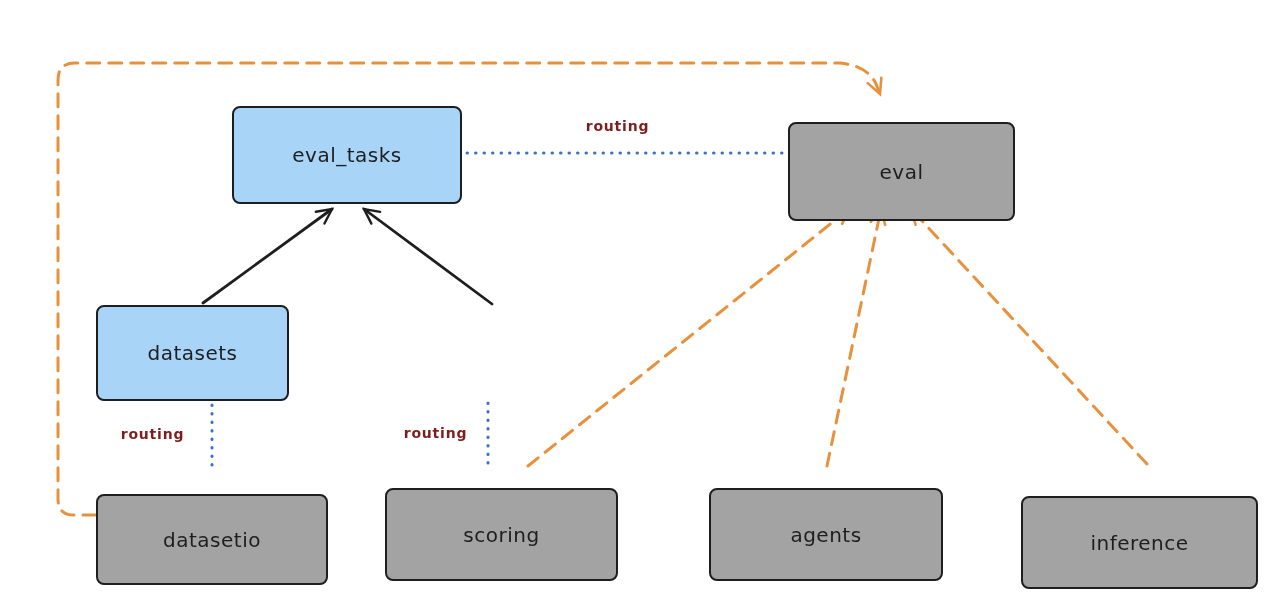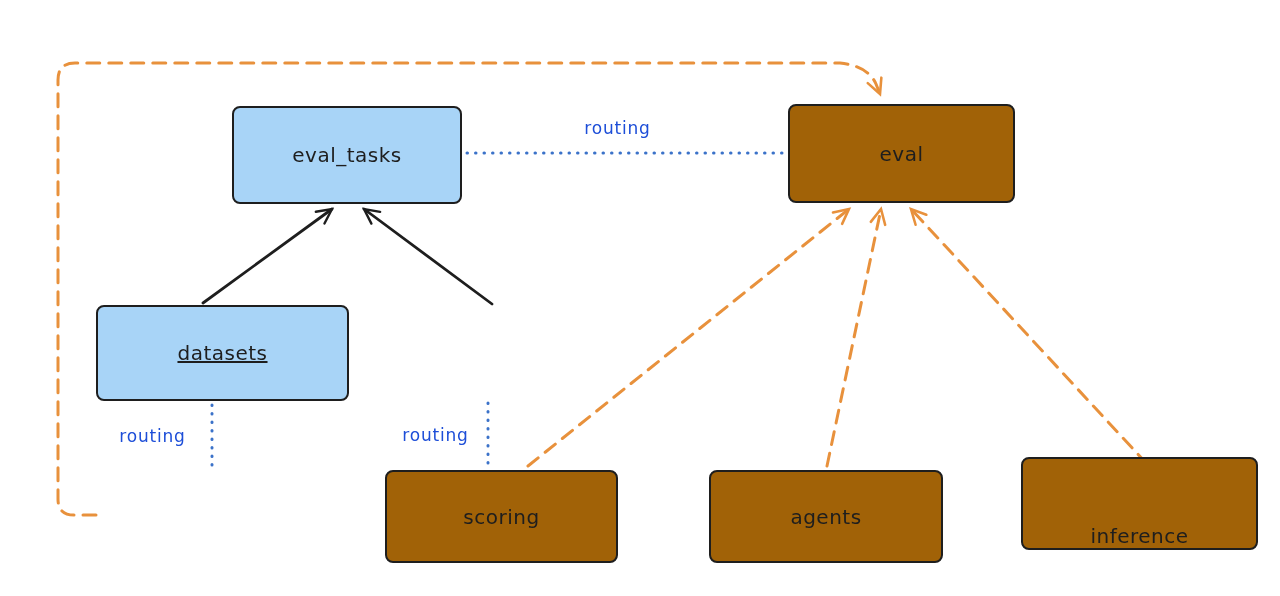"routing" .edge-label { color: #1d4ed8 -> #7f1d1d; font-size: 17px -> 14px; font-weight: 400 -> 700 }
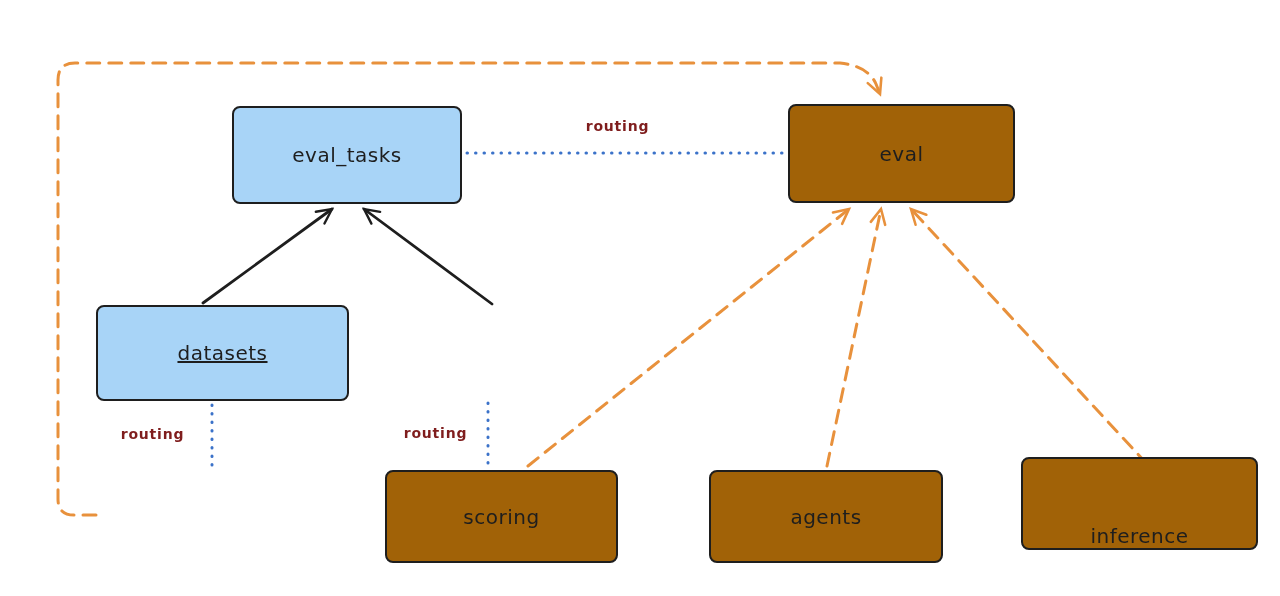"eval" .node-green { background: #a16207 -> #a3a3a3; margin-top: none -> 18px }
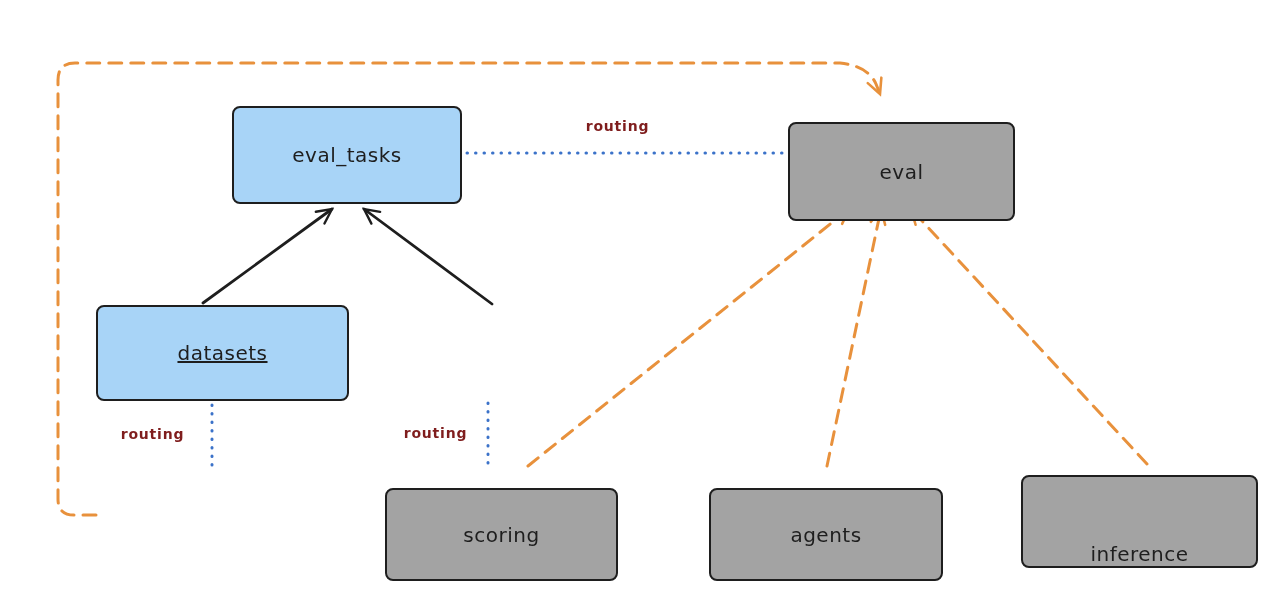"datasets" div.node { text-decoration: underline -> none; width: 253px -> 193px }
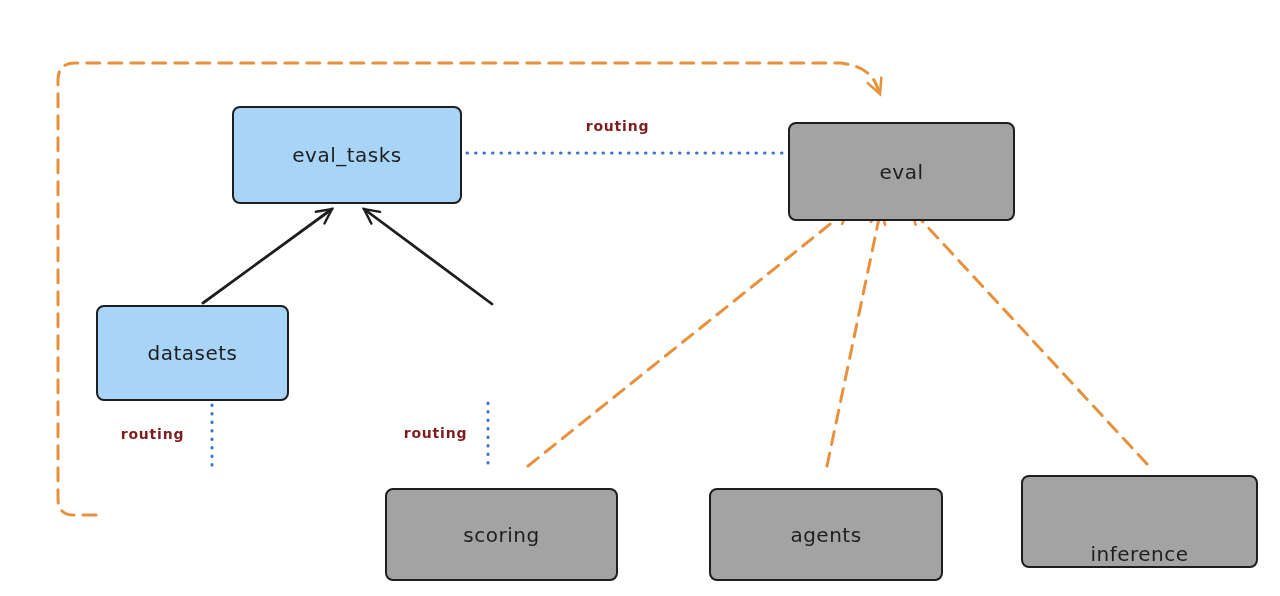"datasetio" div.node { html: none -> <div> <span>datasetio</span> </div> }
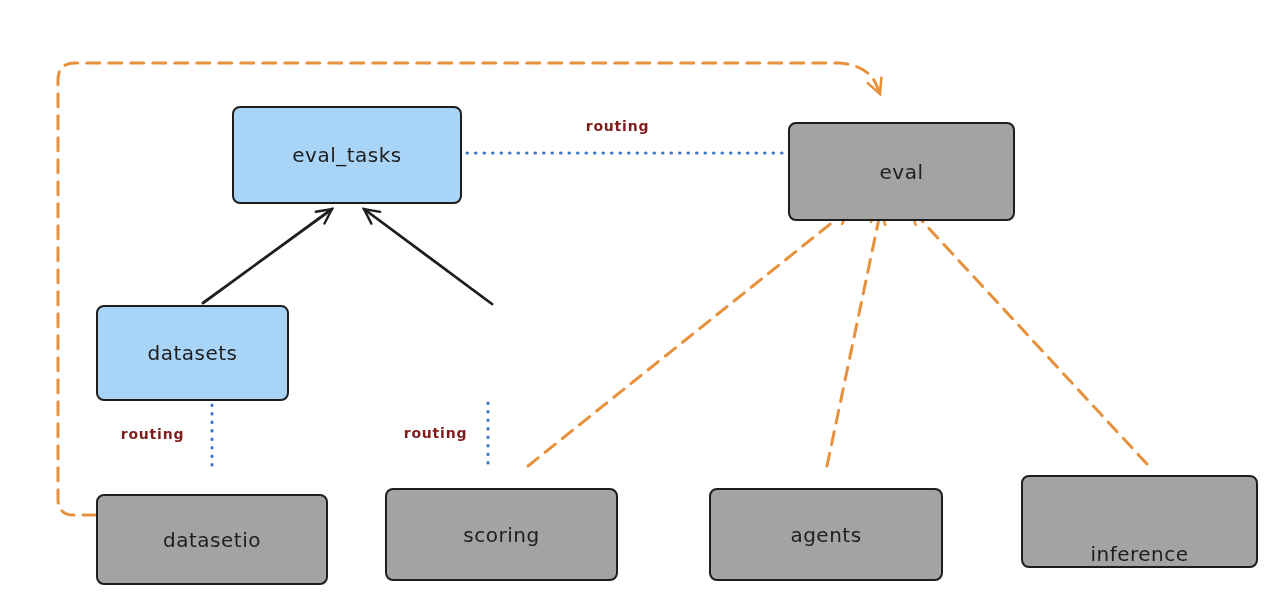"inference" div.node { align-items: flex-end -> none; top: 457px -> 478px }
